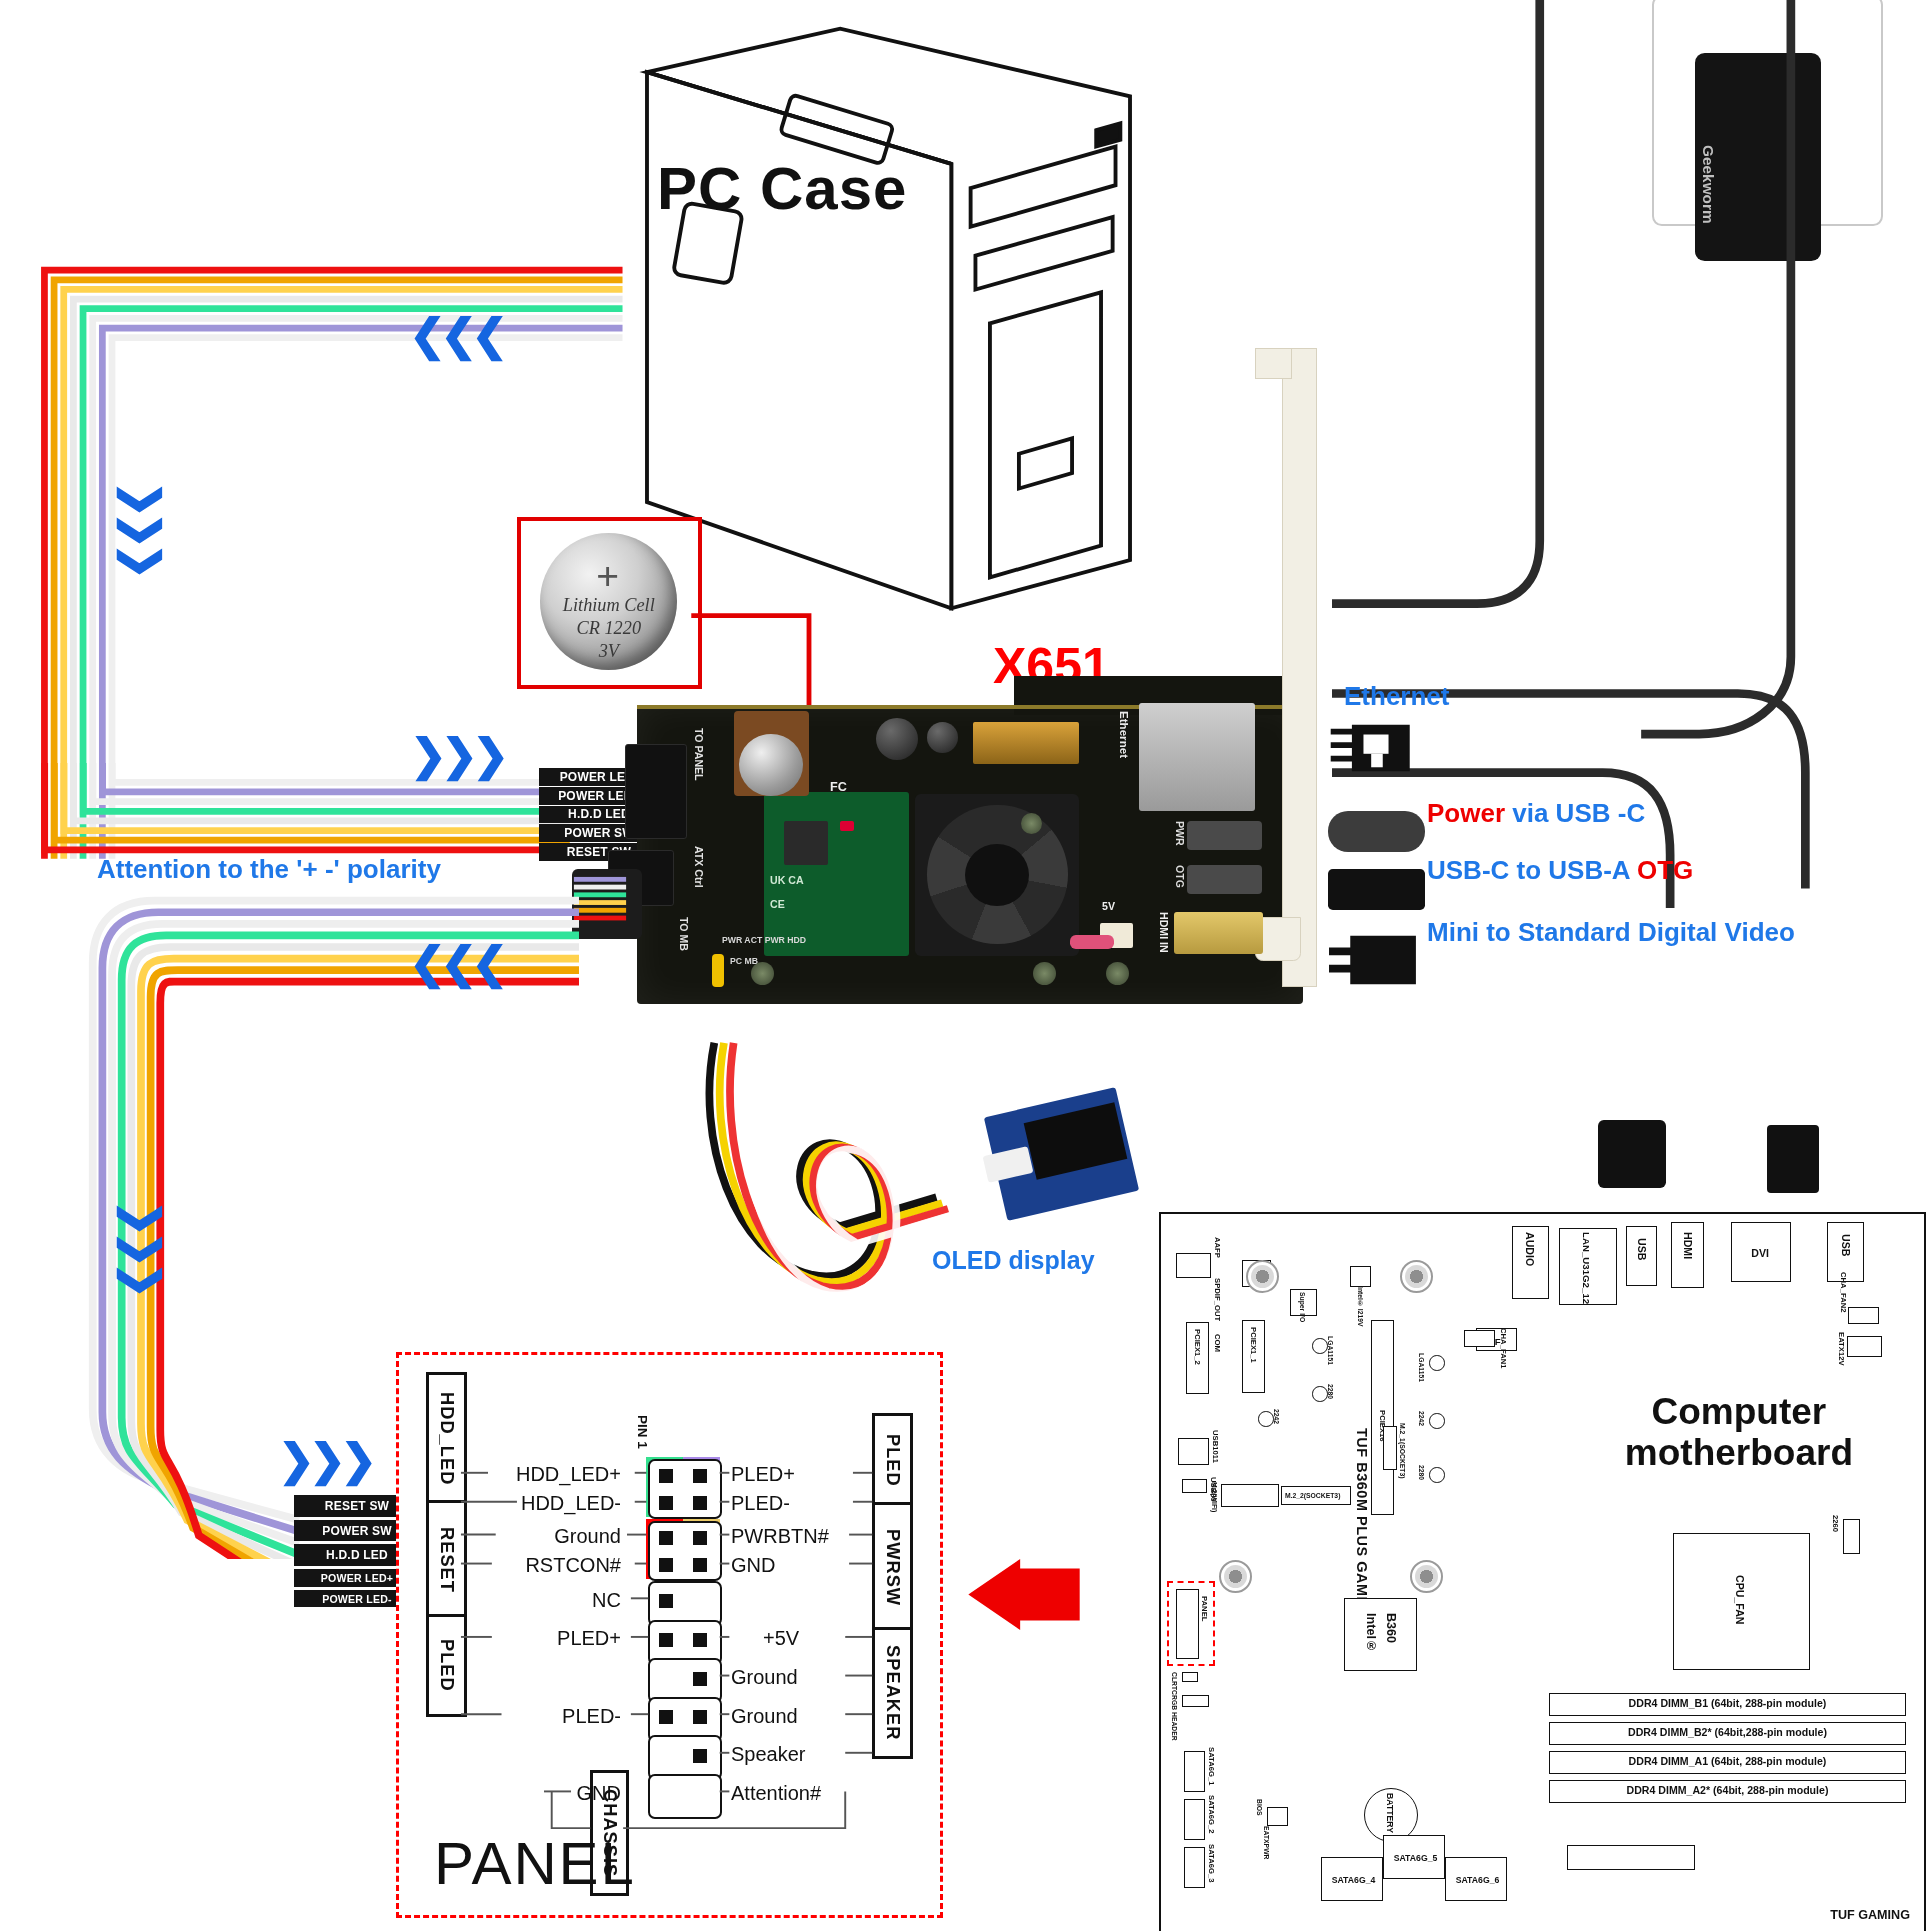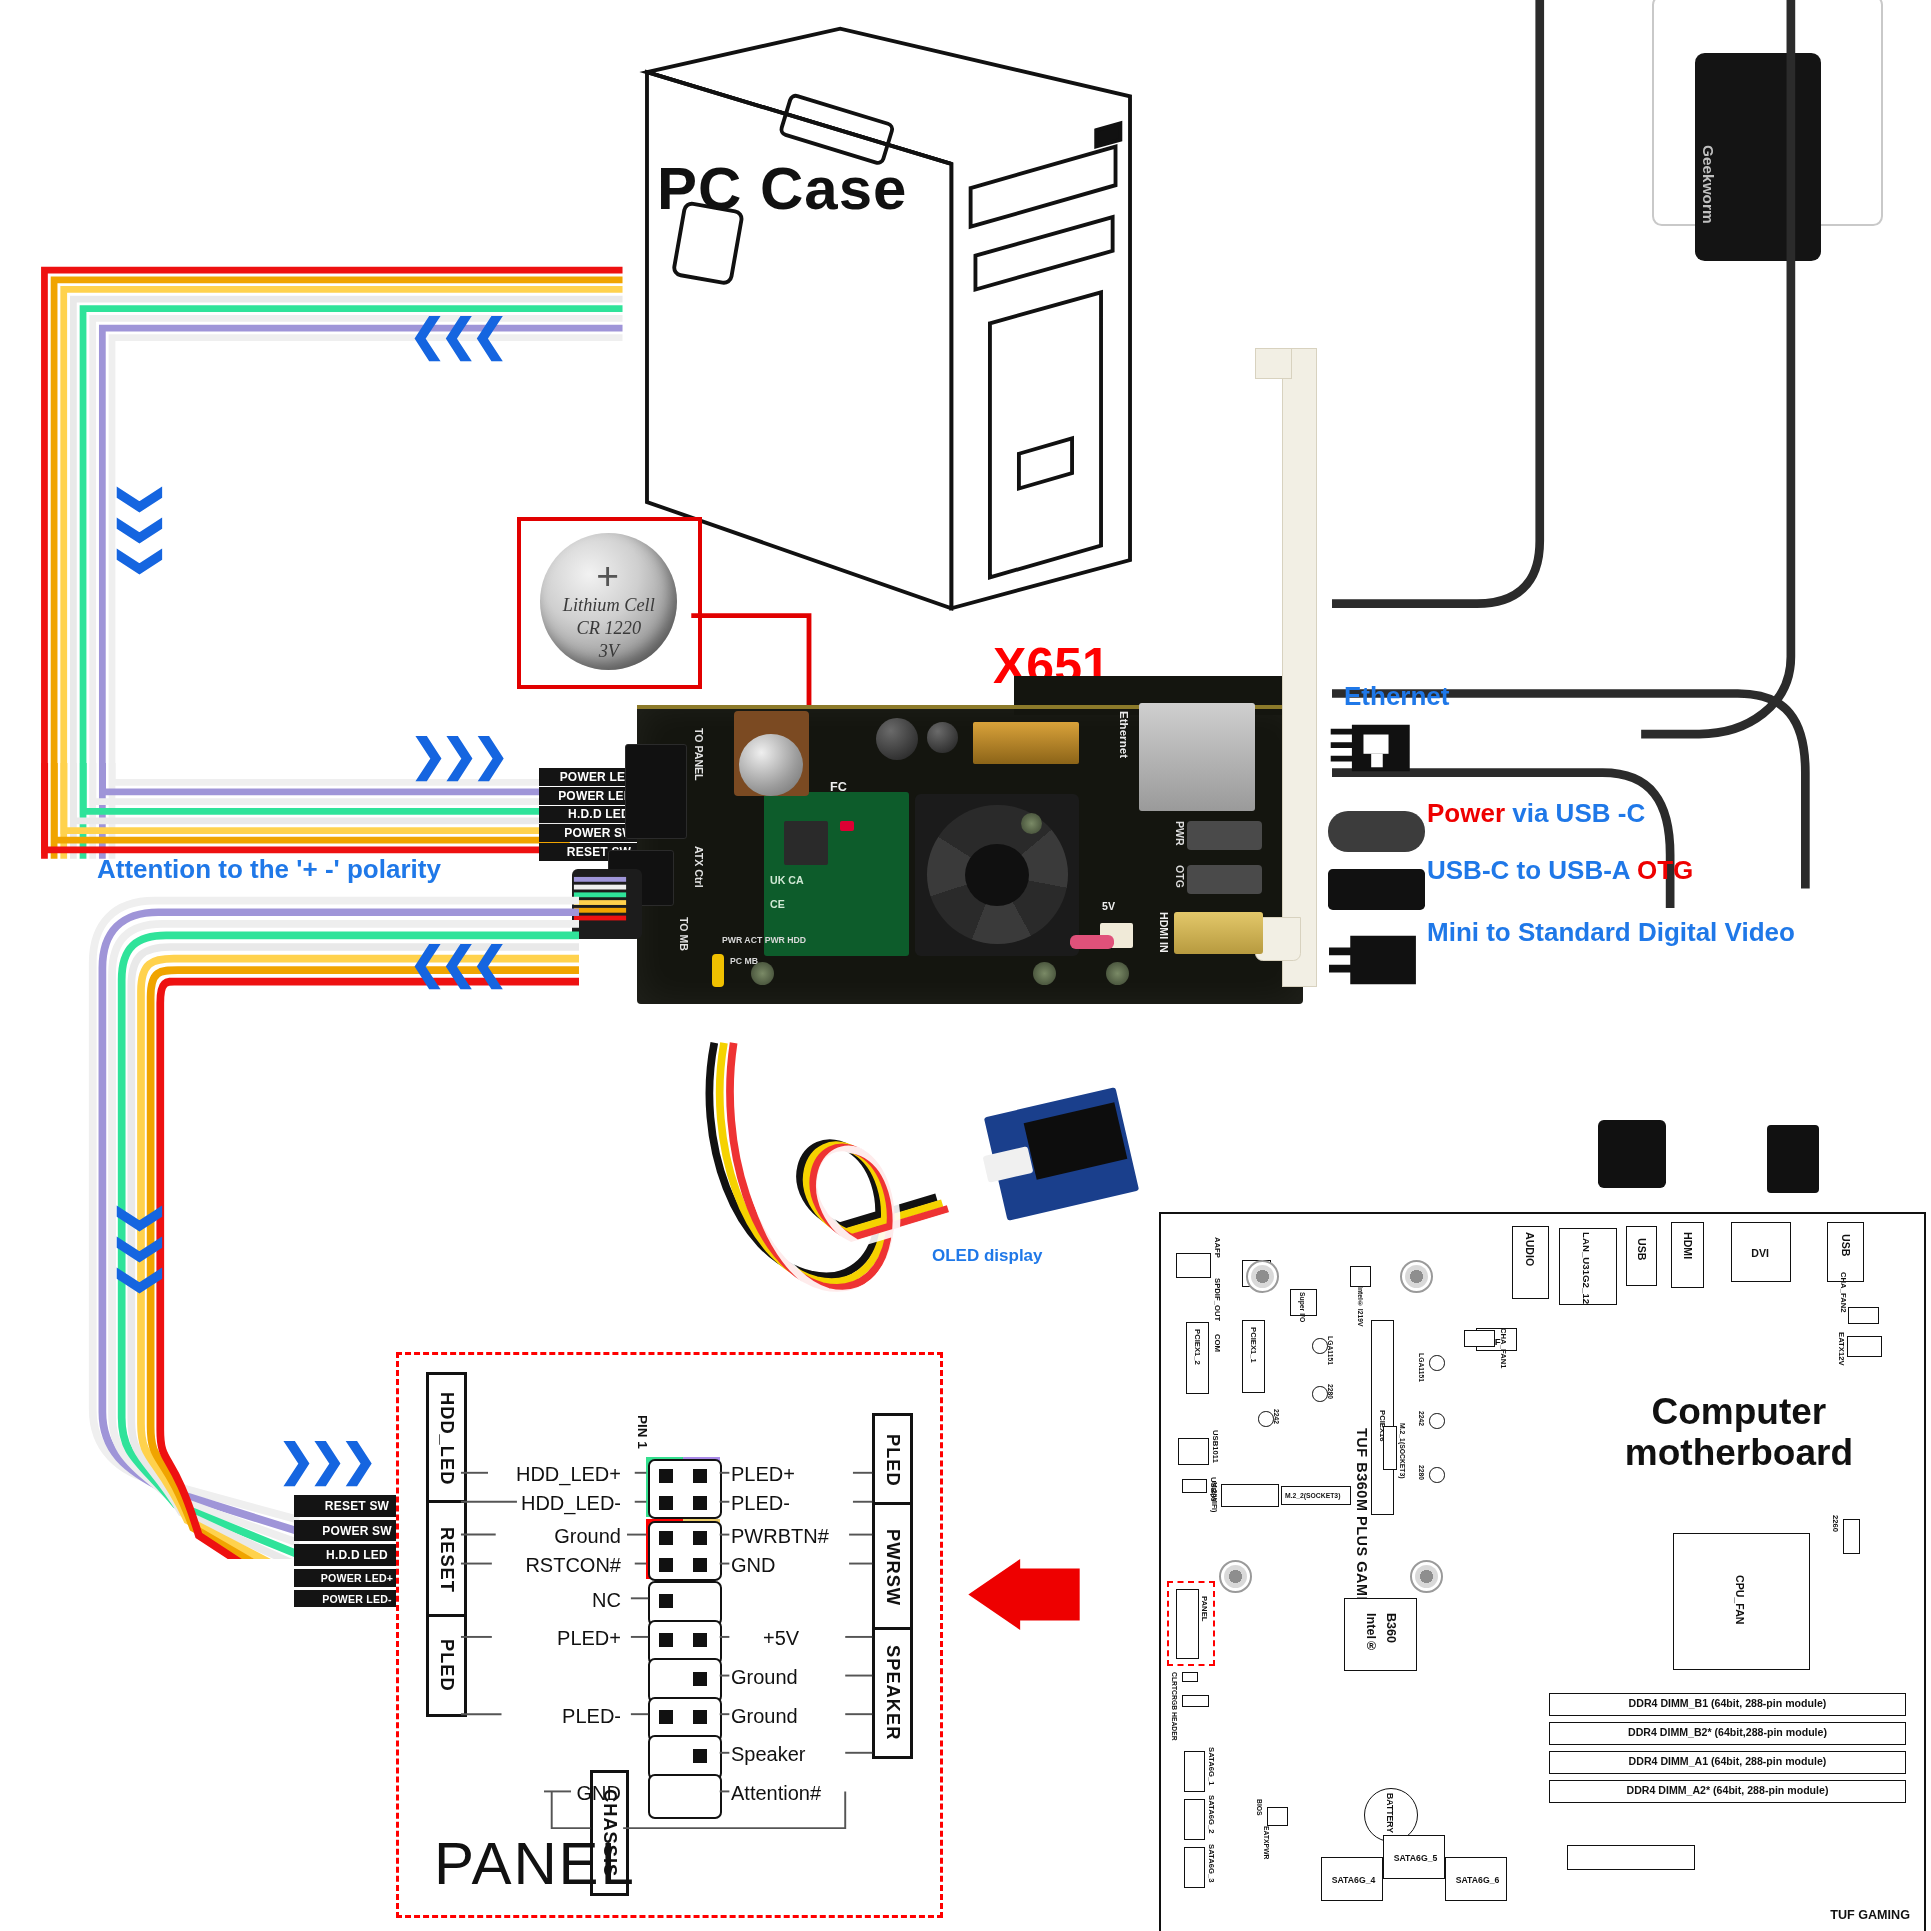"OLED display" #oled-label { font-size: 17px -> 25px }
